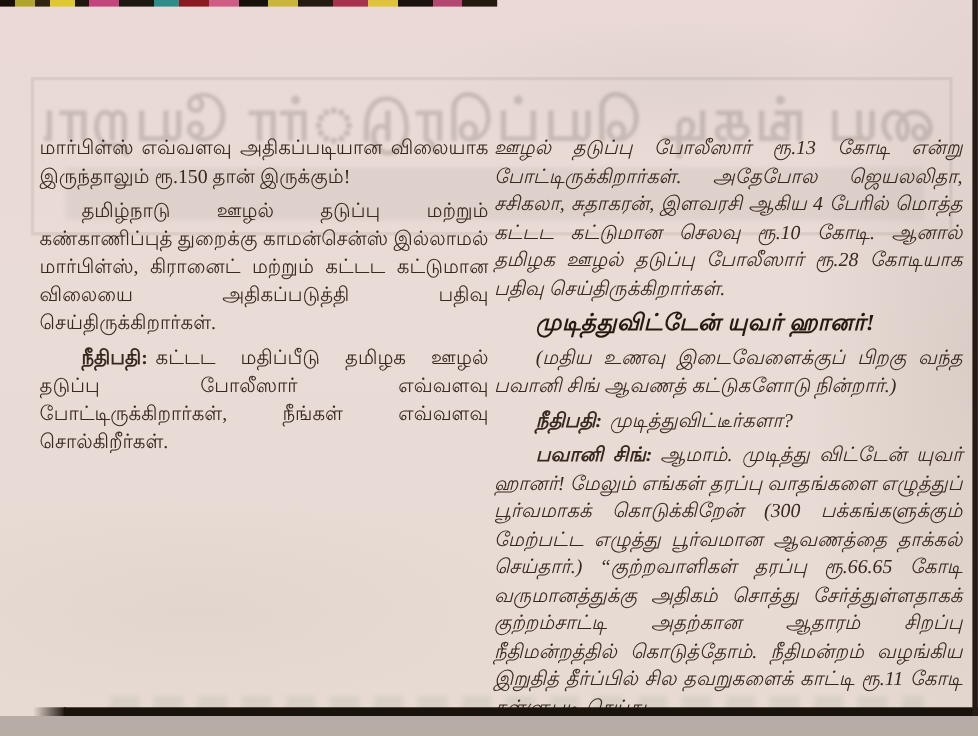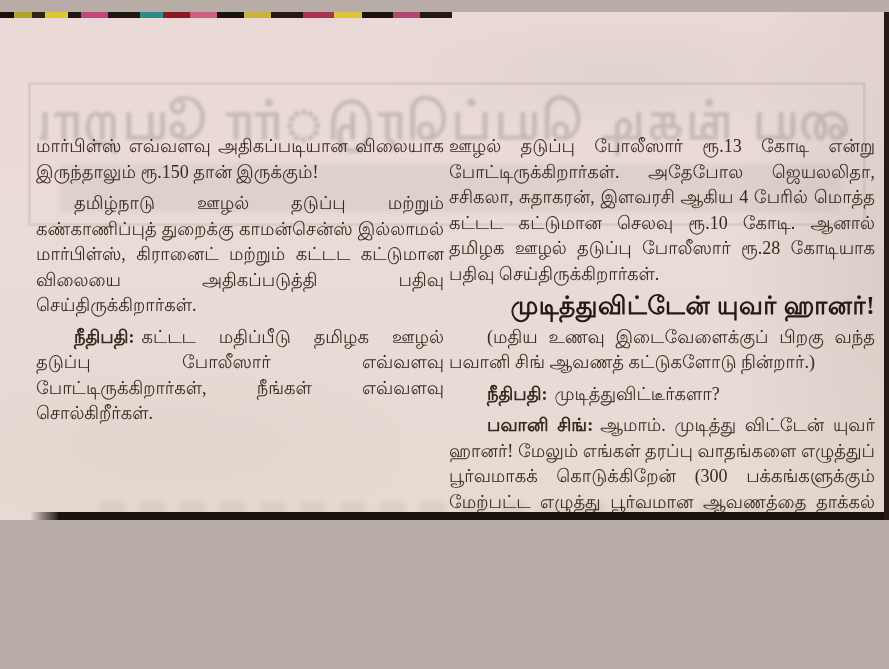"மார்பிள்ஸ் எவ்வளவு அதிகப்படியான விலையாக" .page { height: 508px -> 651px; margin: 12px auto -> 0 auto }
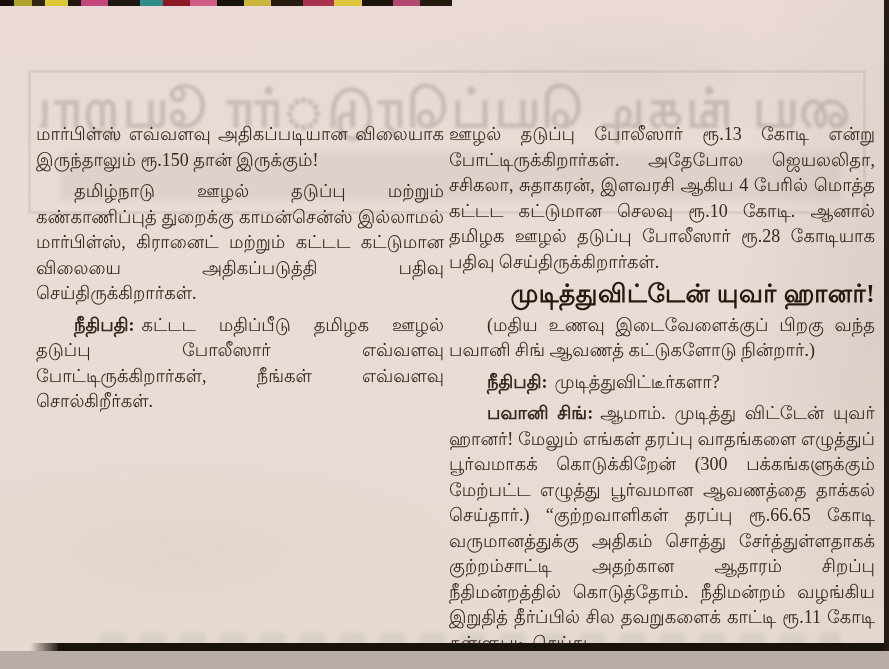"ஊழல் தடுப்பு போலீஸார் ரூ.13 கோடி" .col-right { font-style: none -> italic }
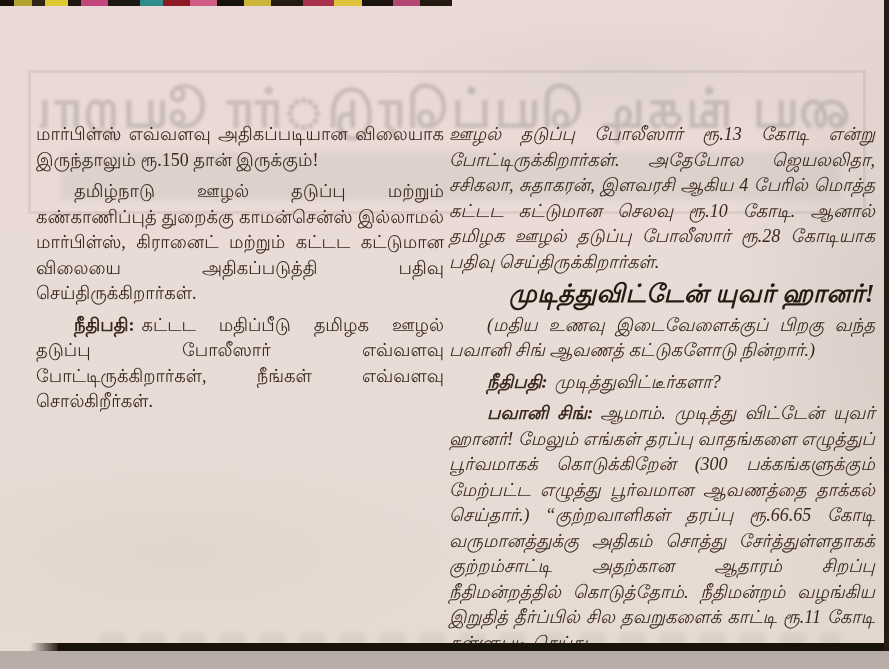"முடித்துவிட்டேன் யுவர் ஹானர்!" .subhead { font-size: 25px -> 21px; text-align: right -> left }
